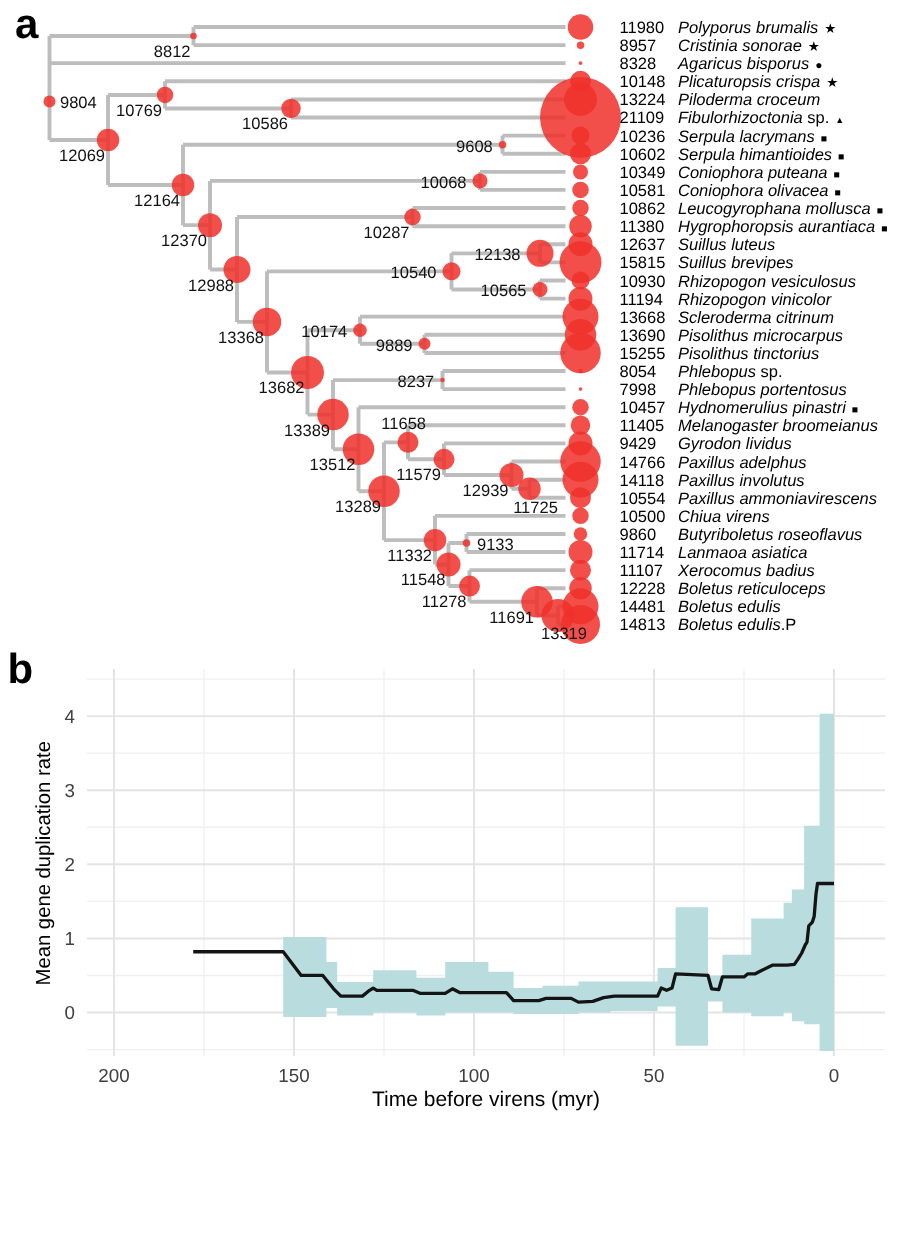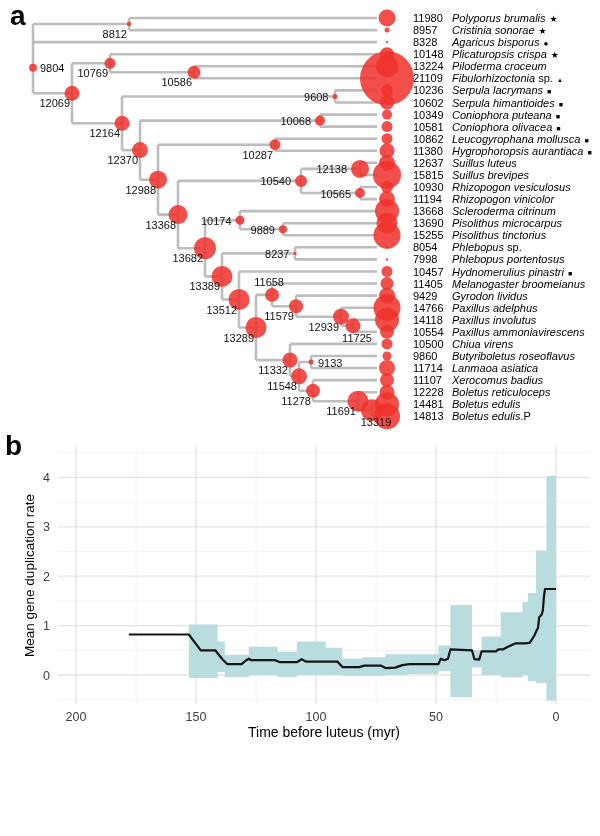"Time before luteus (myr)" div { text: luteus -> virens }
